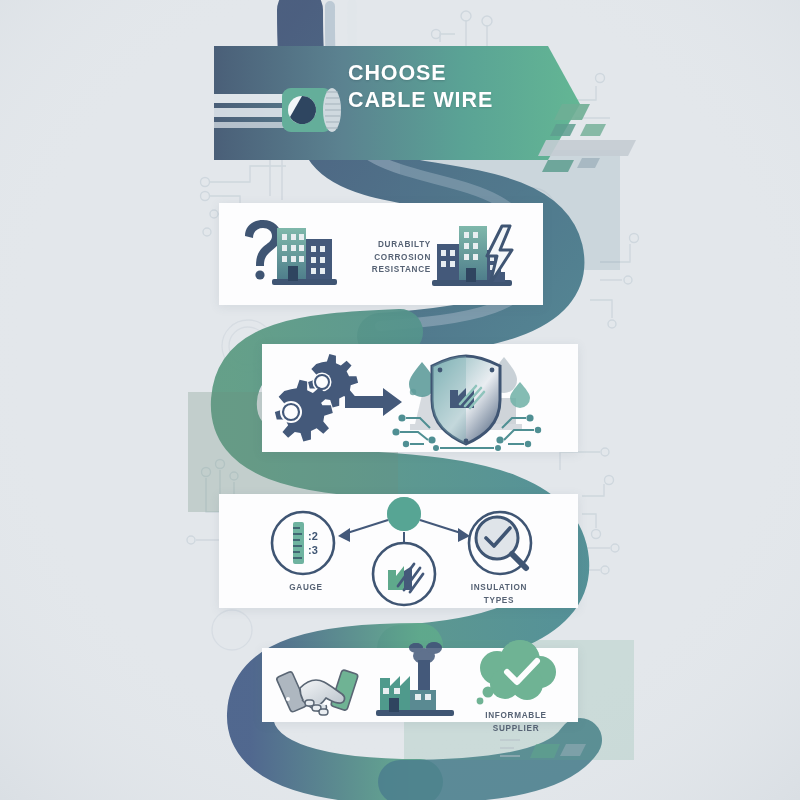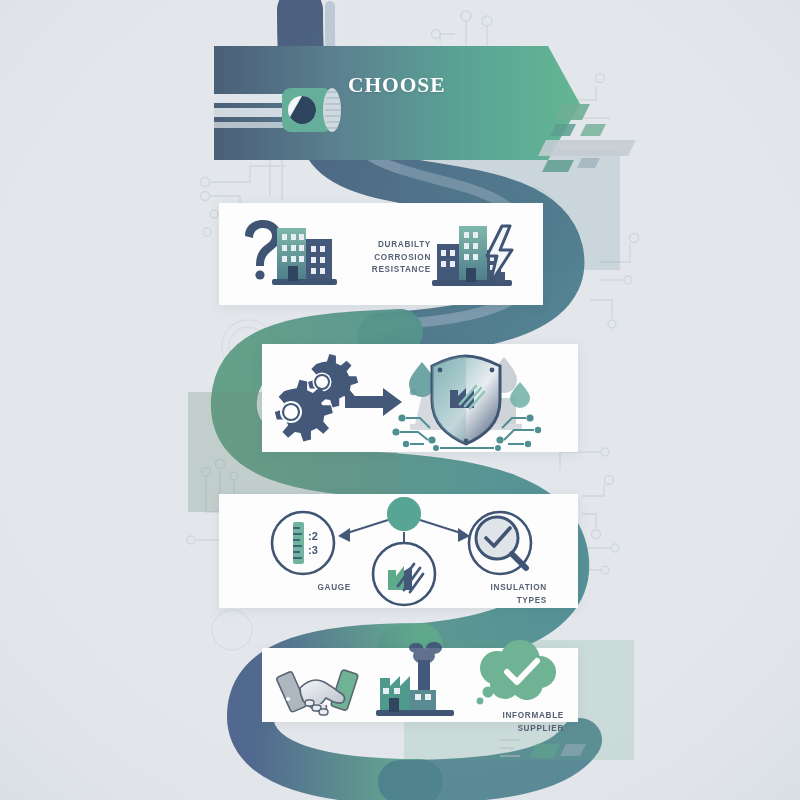"CHOOSE" #banner-wrap { font-family: Liberation Serif, serif -> none; top: 12px -> 0 }
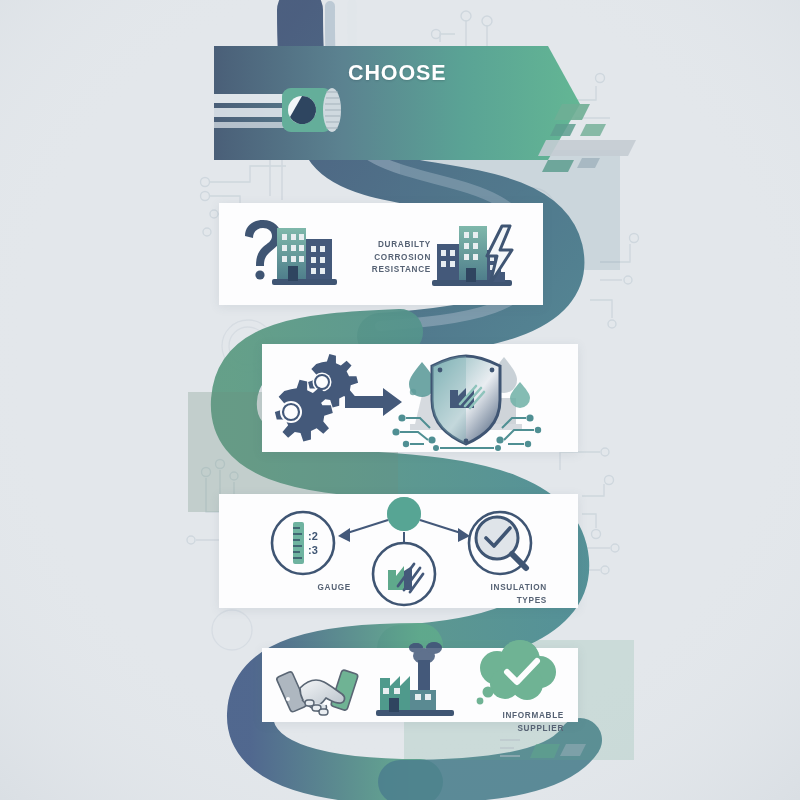"CABLE WIRE" div { html: none -> <div>CABLE WIRE</div> }
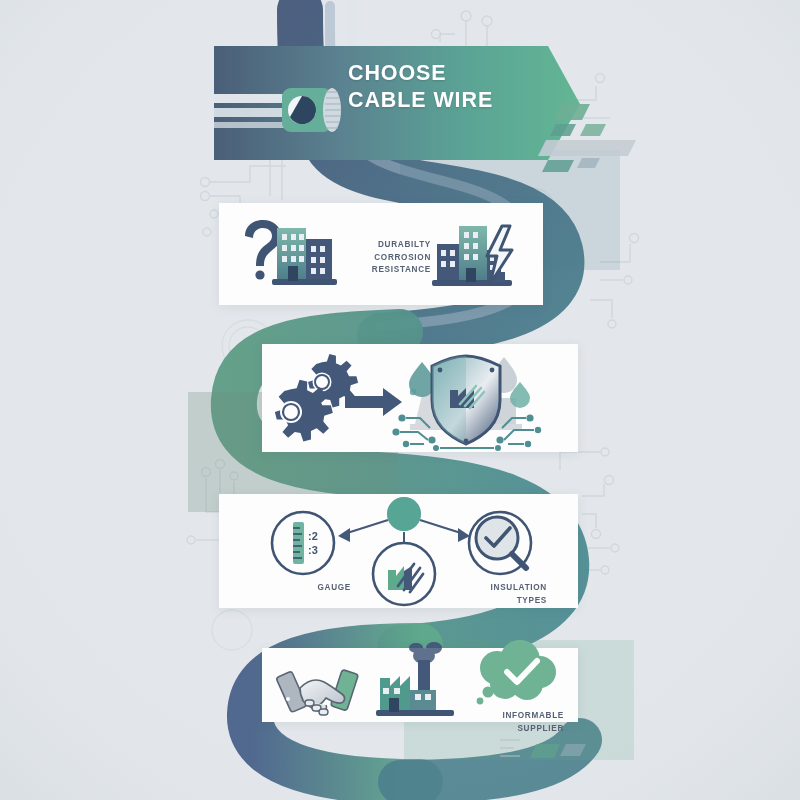"GAUGE" .cap-text { text-align: right -> center }
